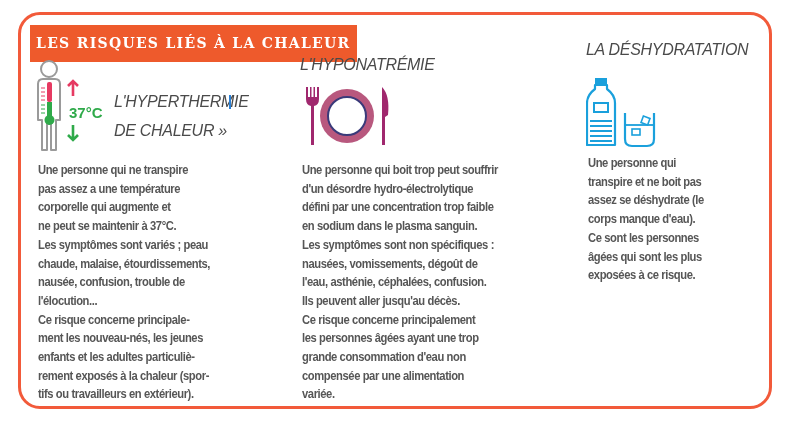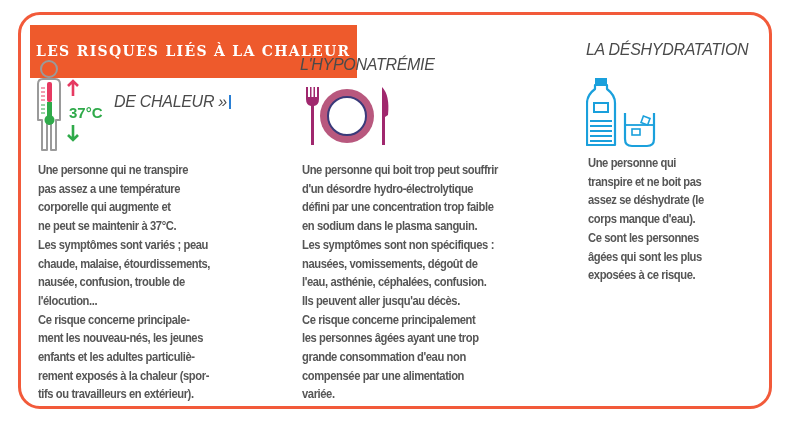"LES RISQUES LIÉS À LA" .banner { padding: 16px 6px -> 8px 6px }
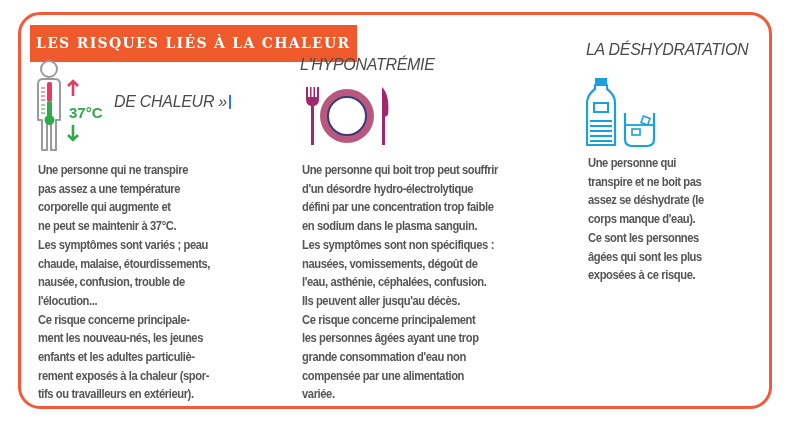"L'HYPERTHERMIE" span { html: none -> <span><span>L'HYPERTHERMIE</span></span> }
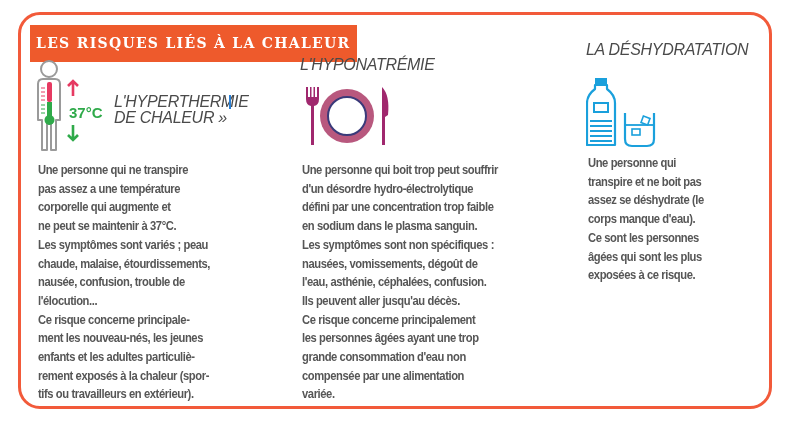"DE CHALEUR »" span { margin-top: none -> 13px }
